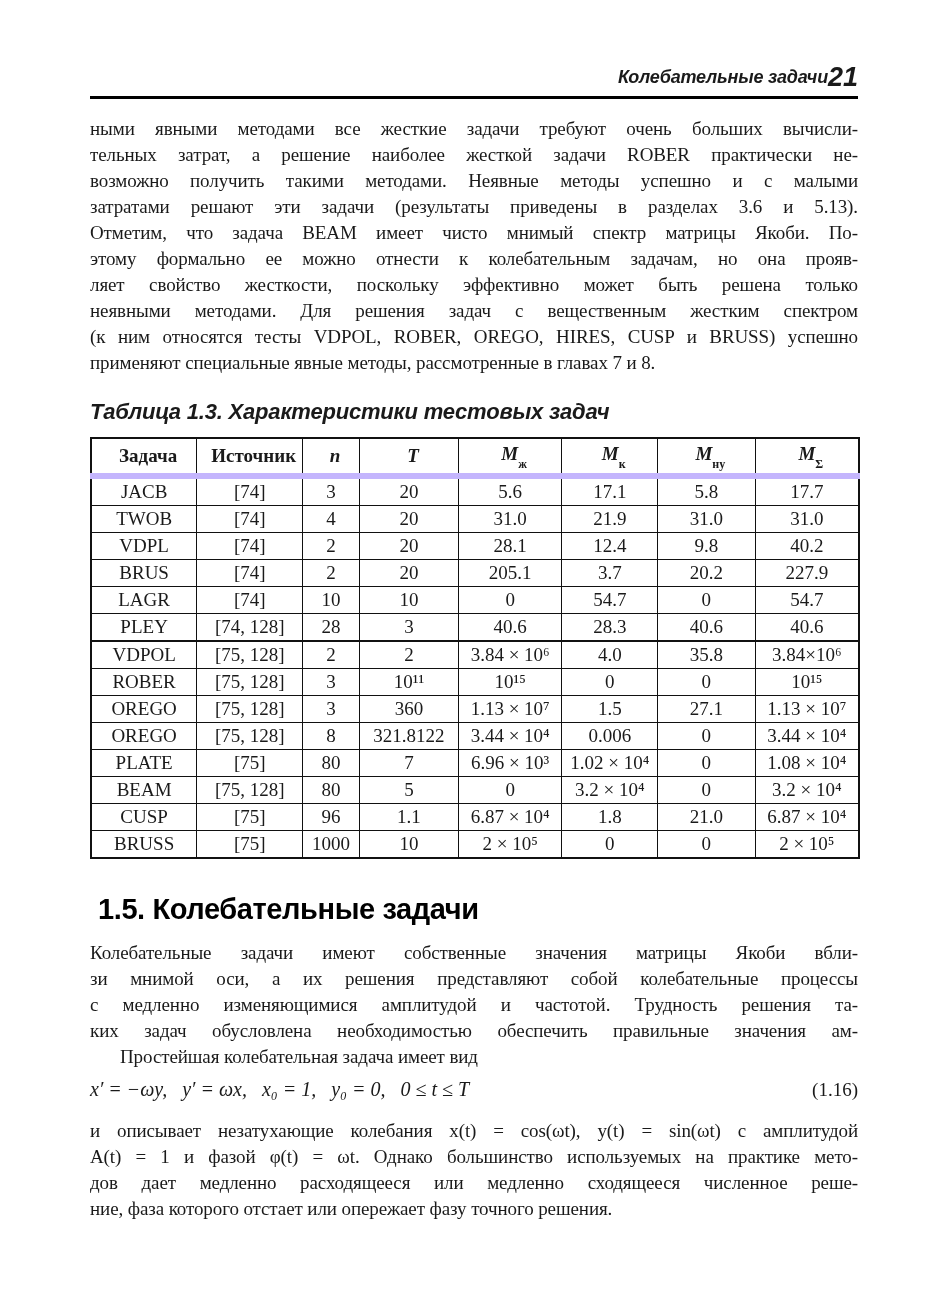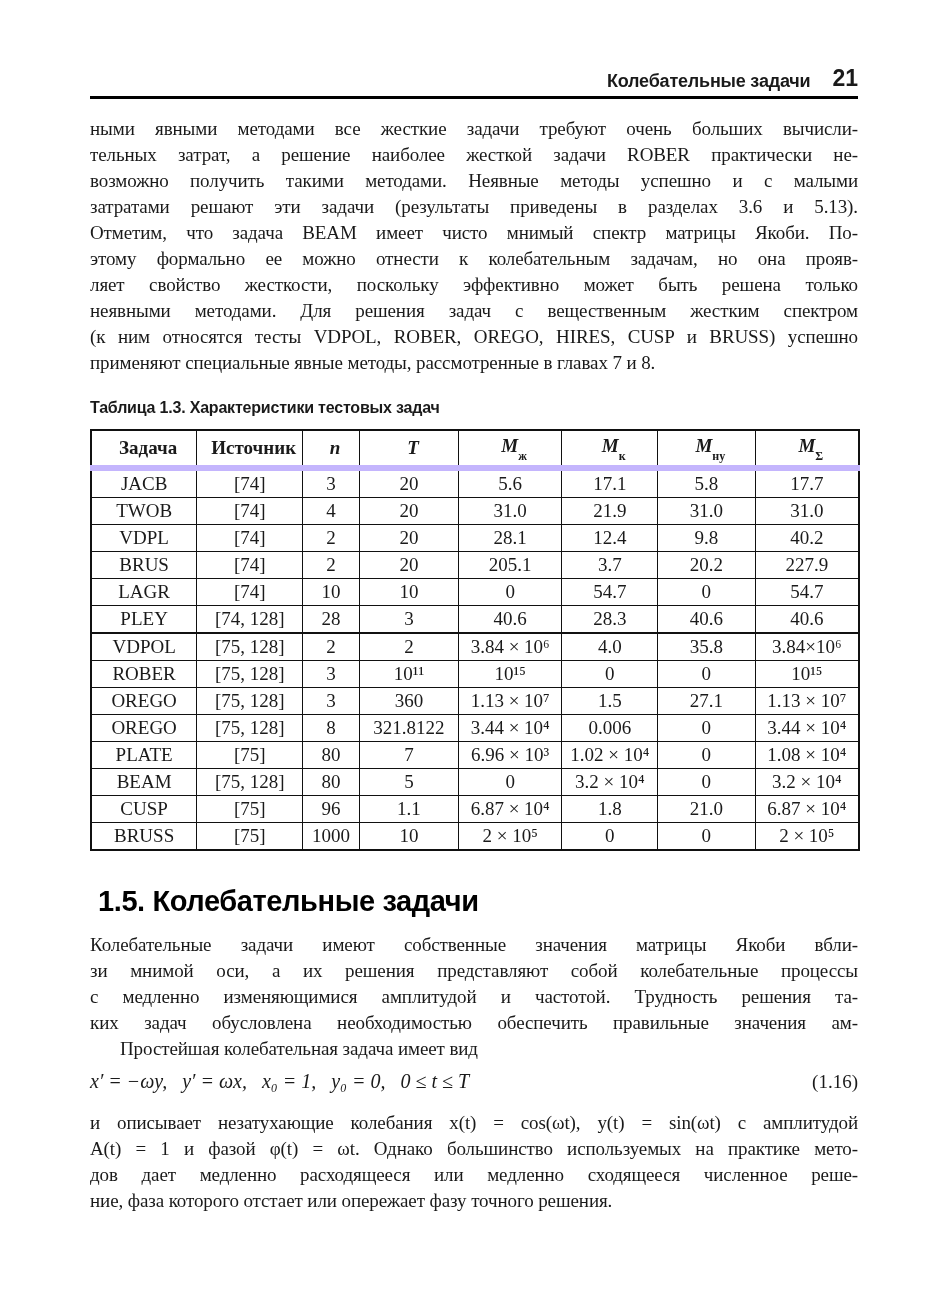"Колебательные задачи" .running-head { align-items: flex-end -> center; font-style: none -> italic }
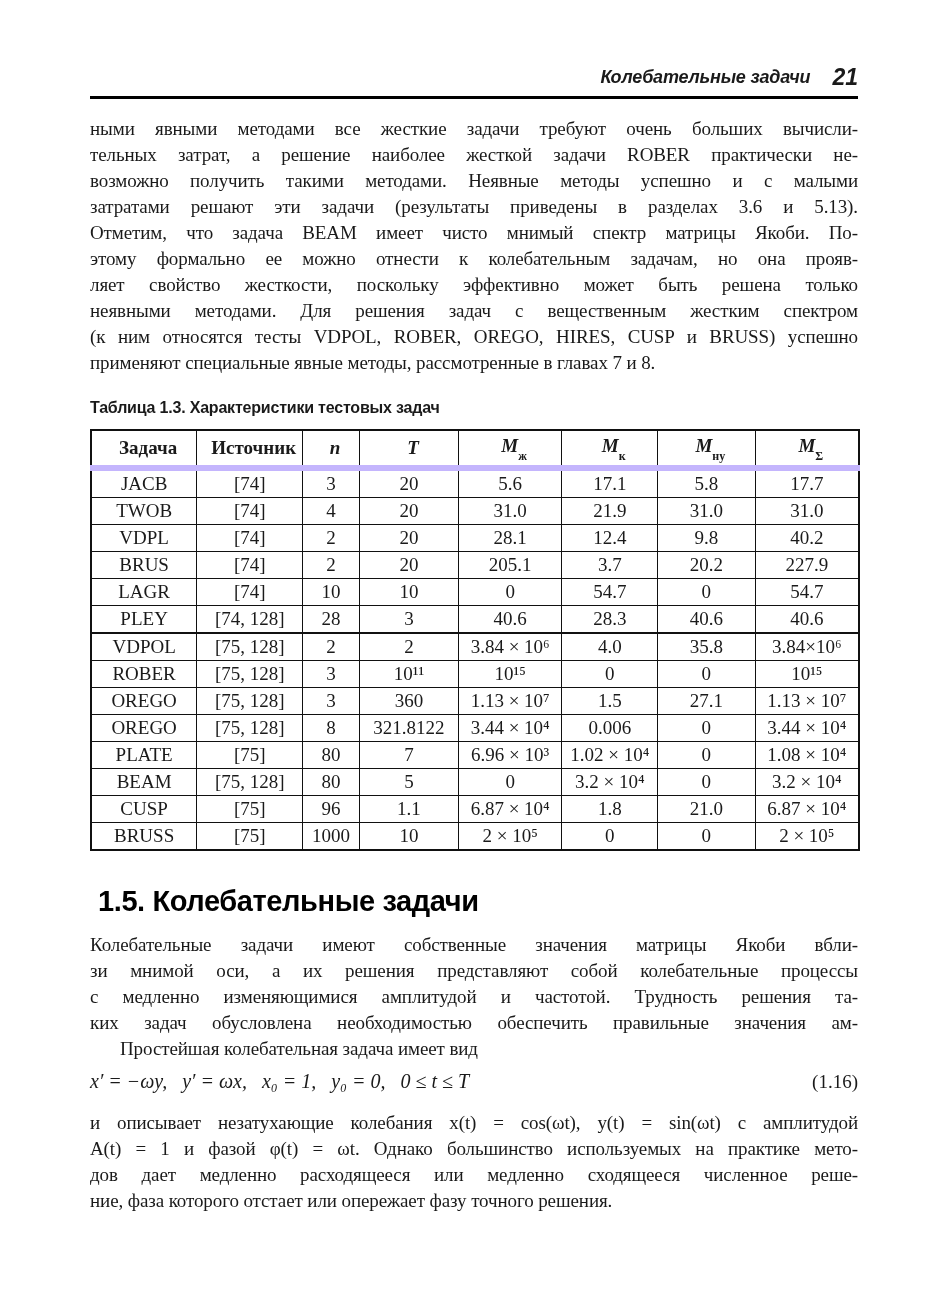"21" .page-number { font-size: 23px -> 27px; margin-left: 22px -> none }
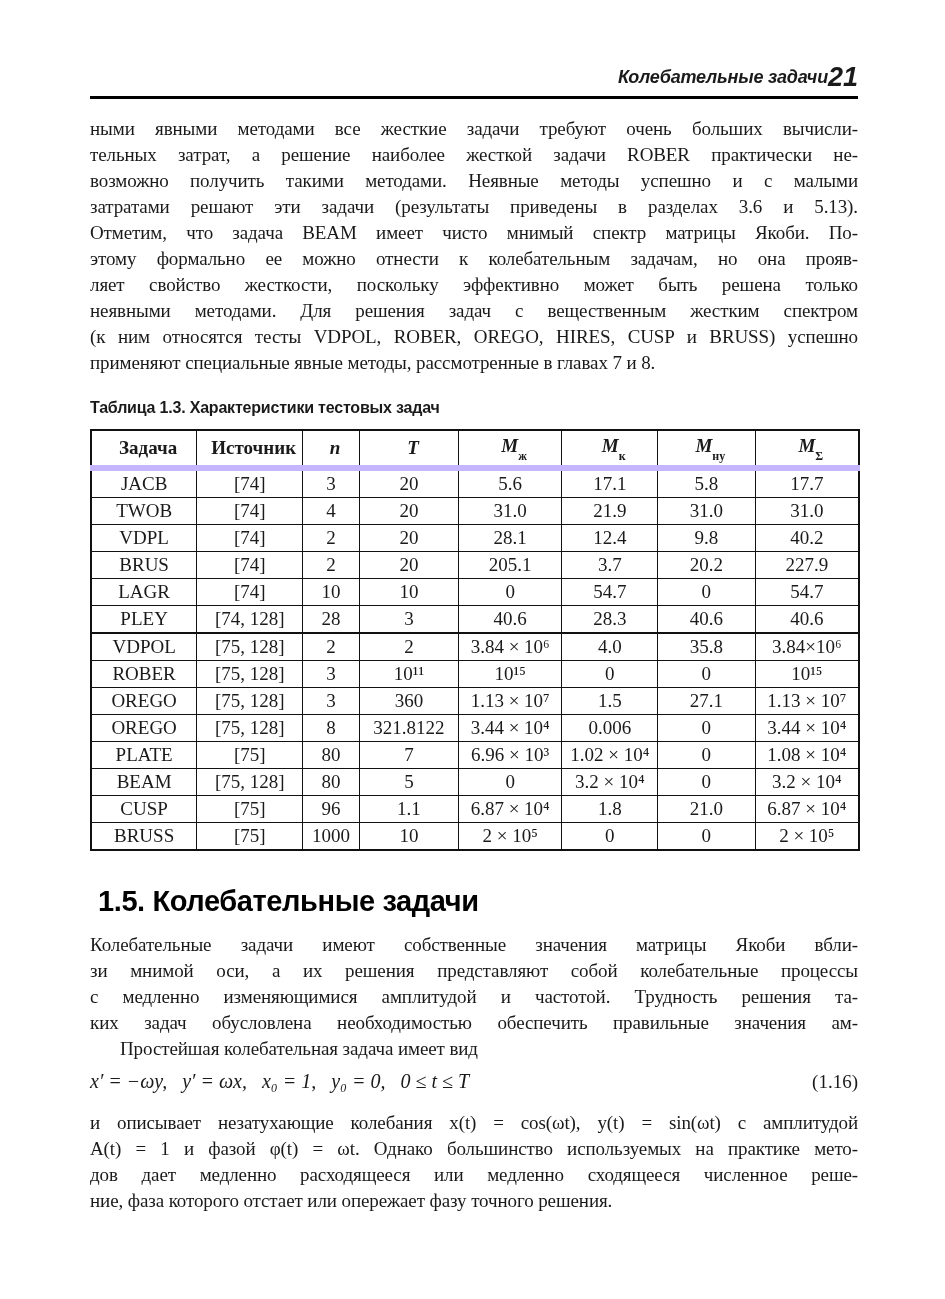"Таблица 1.3. Характеристики тестовых" .table-caption { font-size: 16px -> 22px; font-style: none -> italic }
